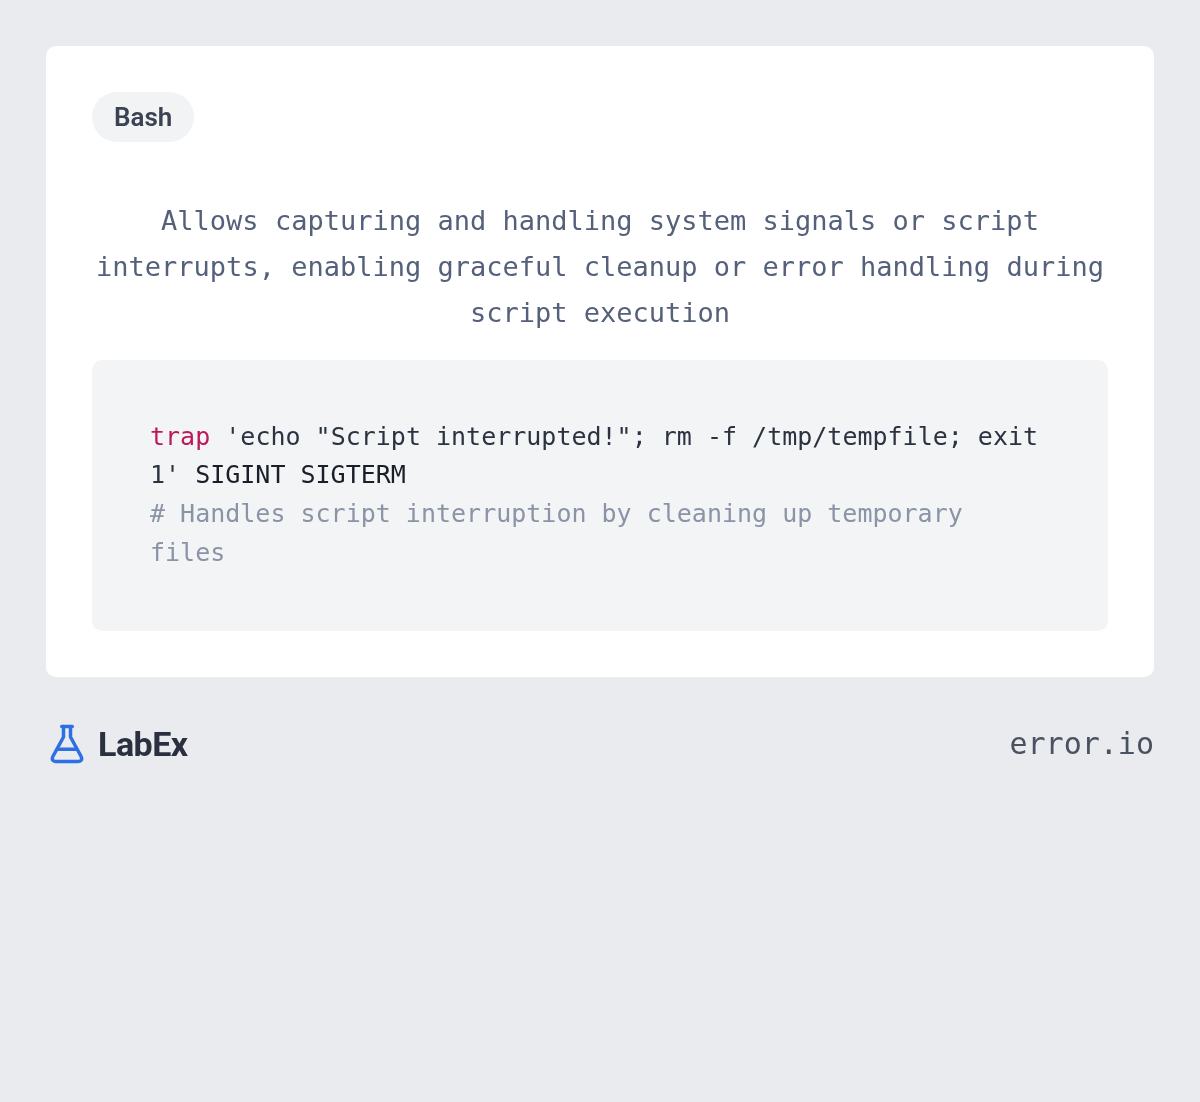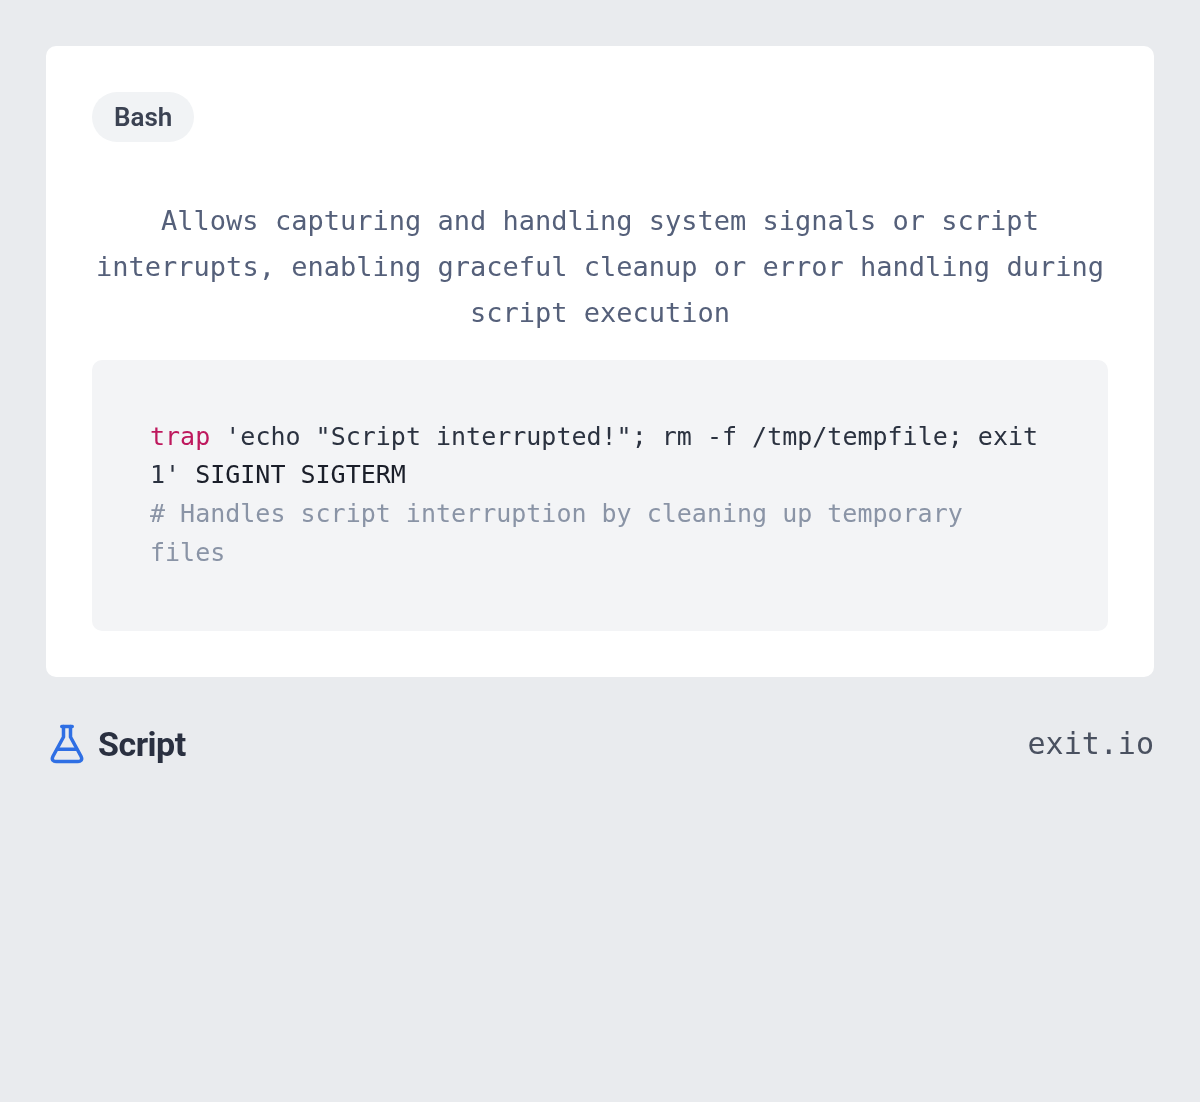"Script" span.brand-name { text: Script -> LabEx }
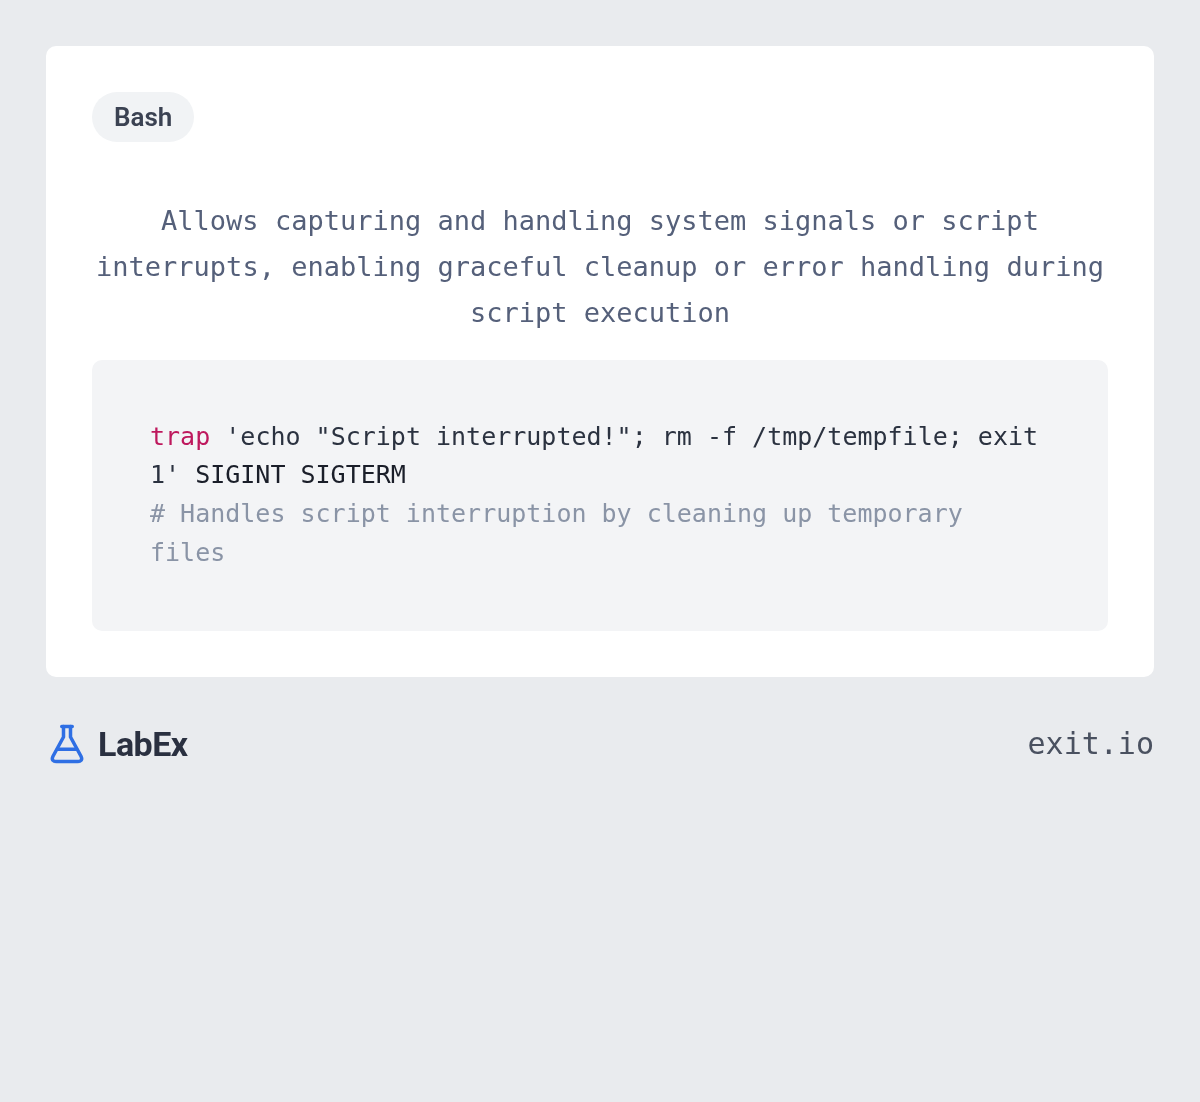"exit.io" span.brand-domain { text: exit.io -> error.io }
